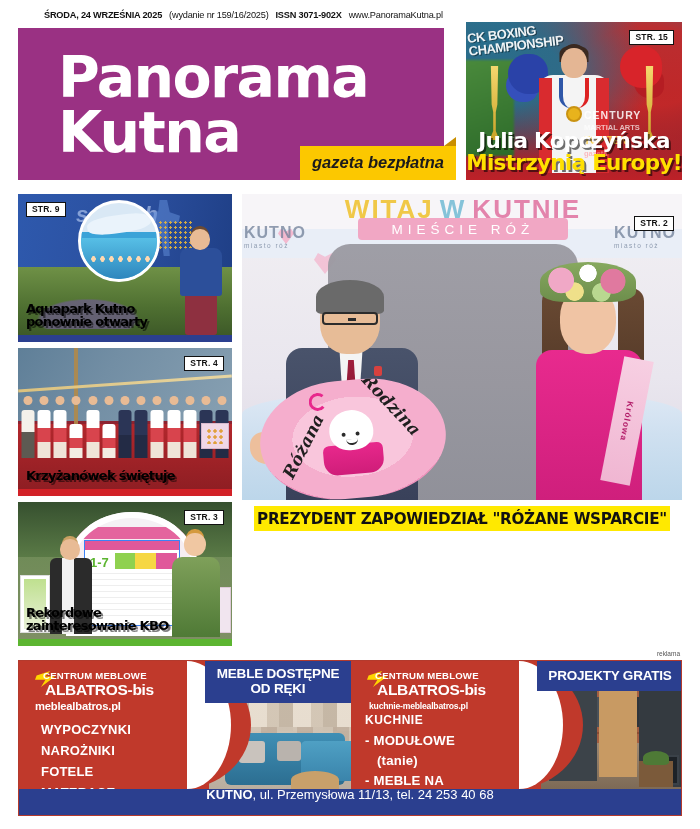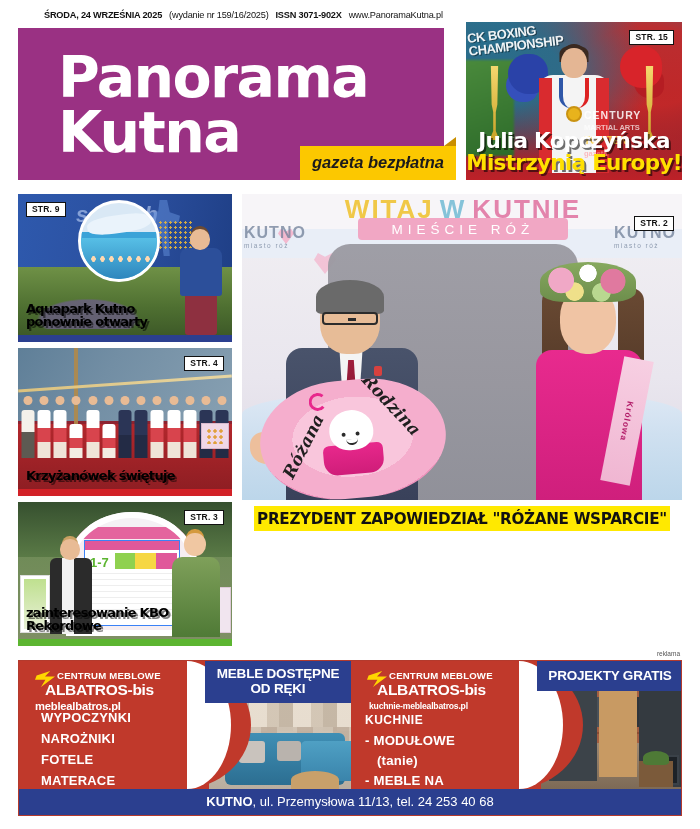"zainteresowanie KBO" span.t-line { order: before "Rekordowe" -> after "Rekordowe" }
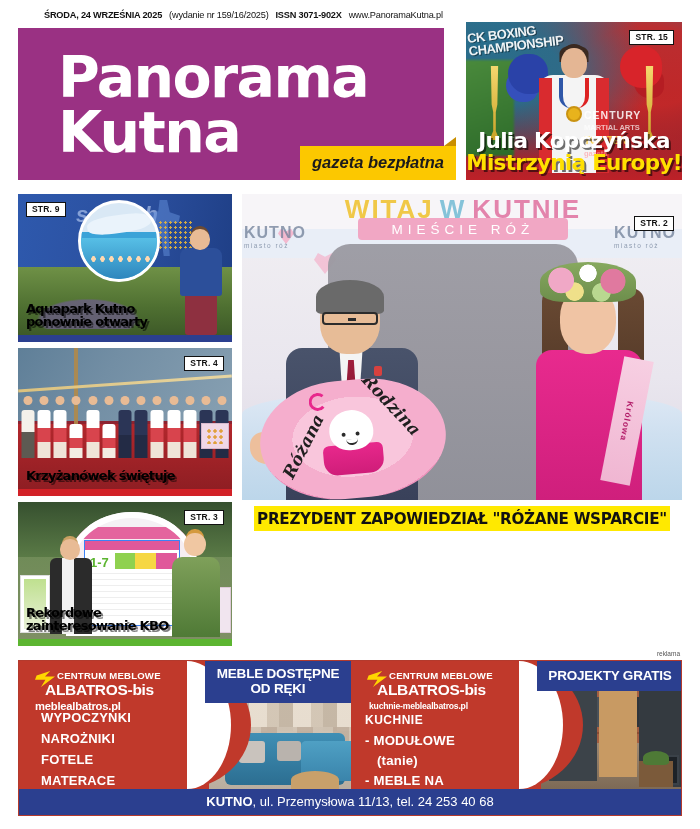"CENTRUM MEBLOWE" .ad-centrum { left: 22px -> 8px }
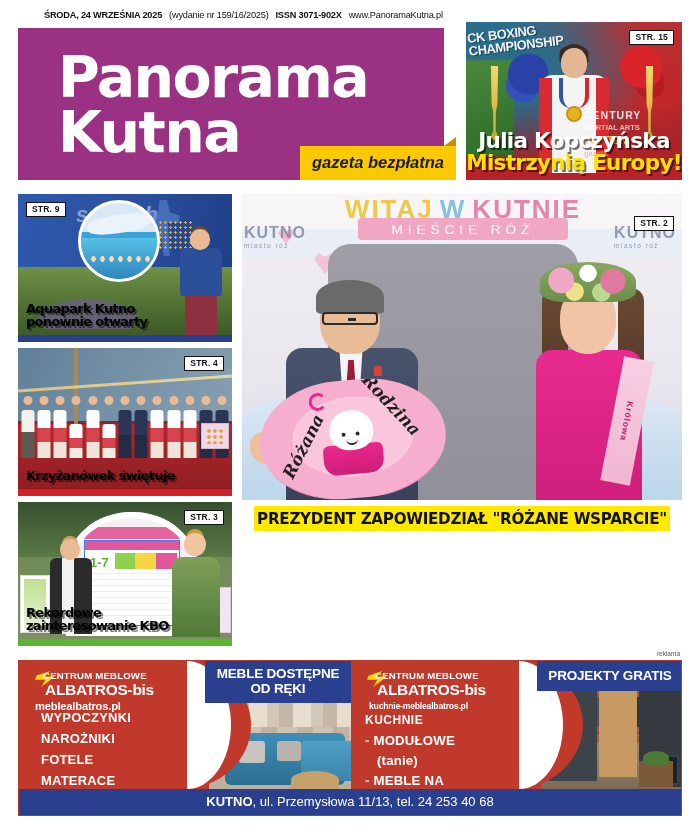"WYPOCZYNKI" .ad-list { top: 46px -> 58px }
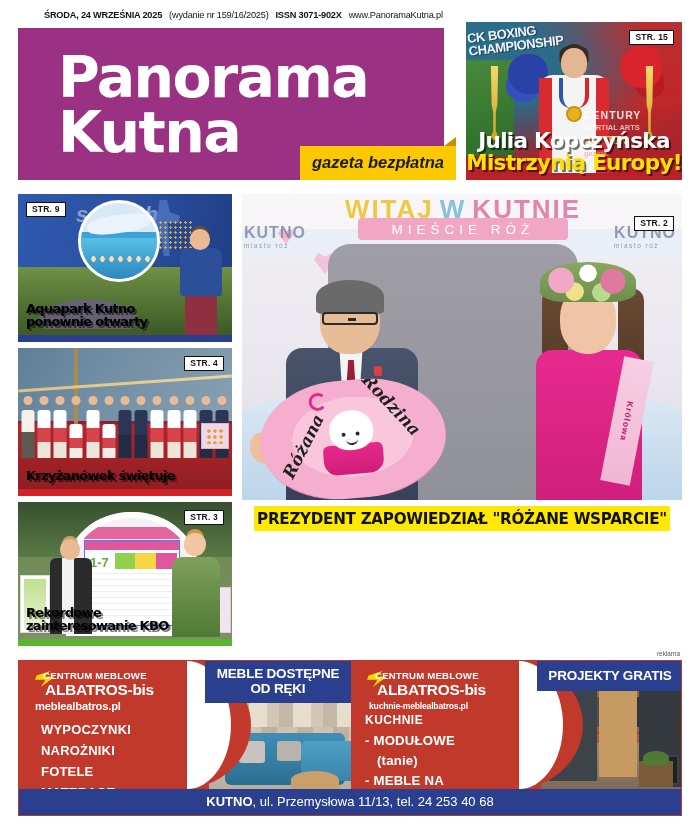"KUTNO, ul. Przemysłowa 11/13, tel." .ad-footer { align-items: center -> none }
